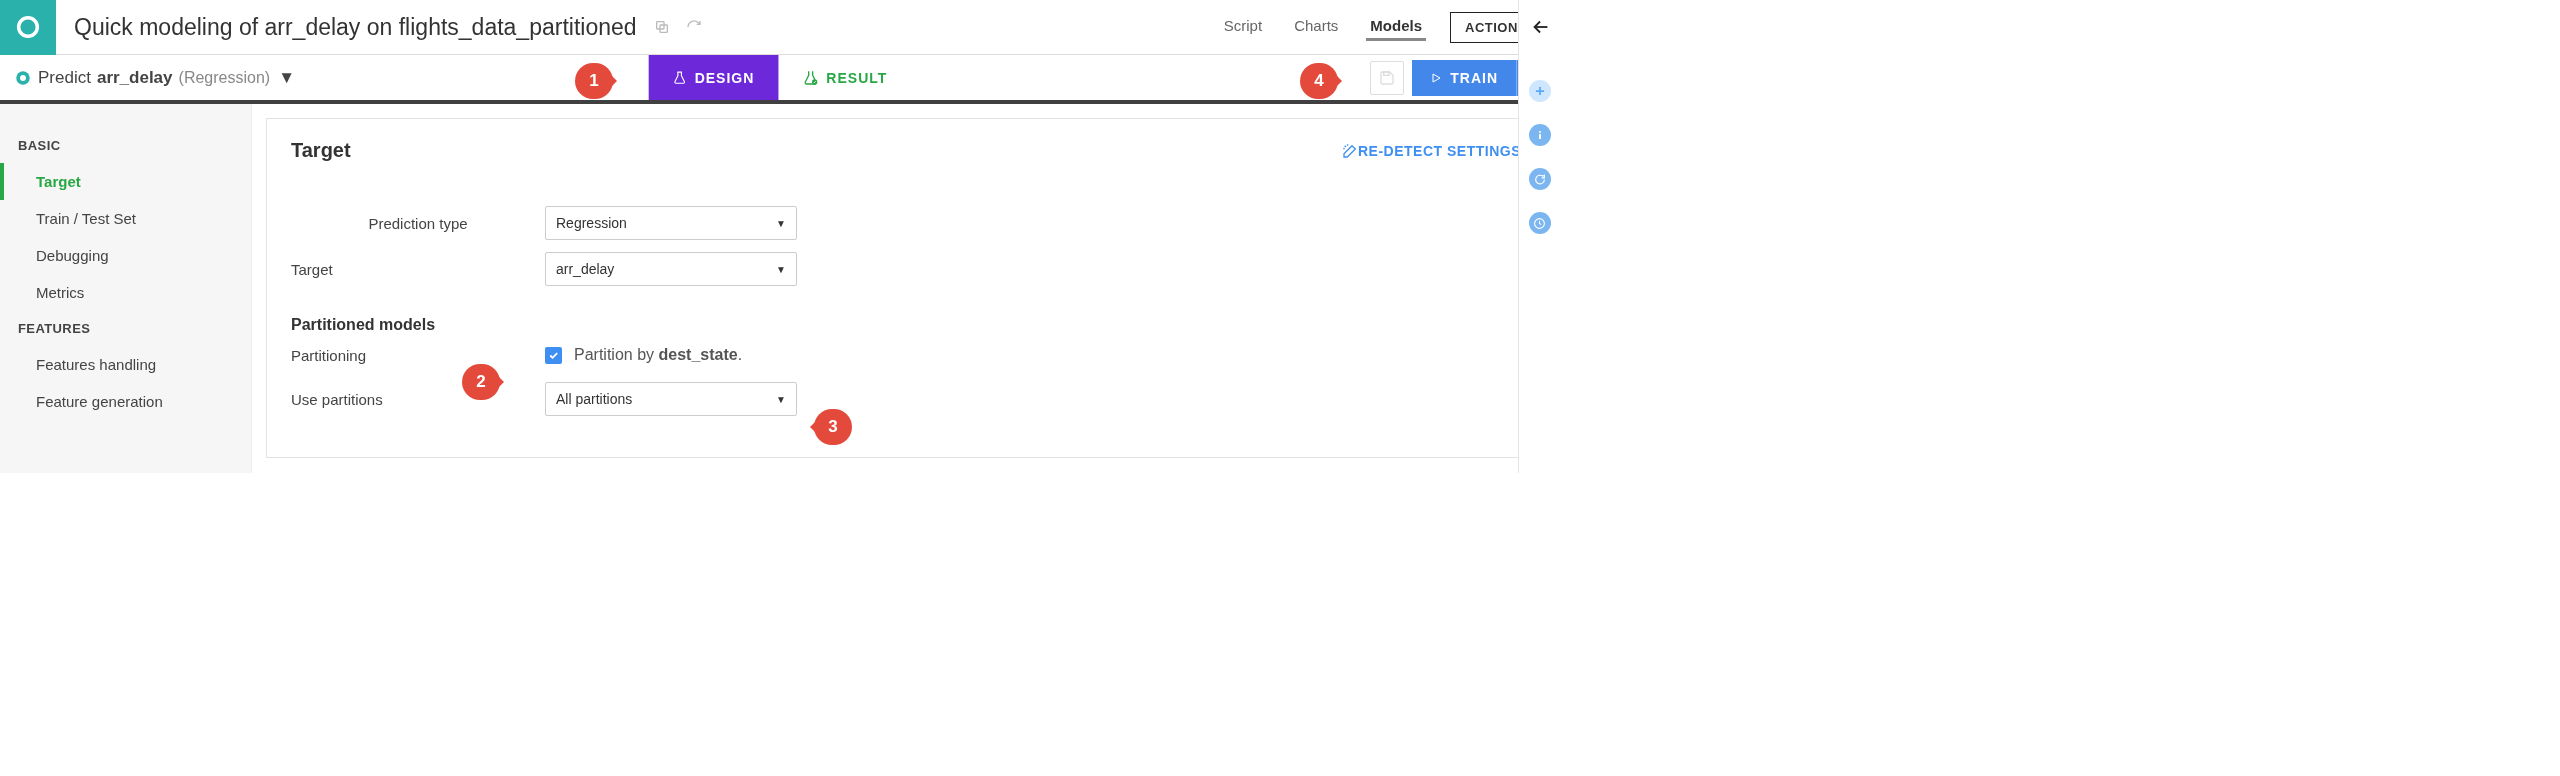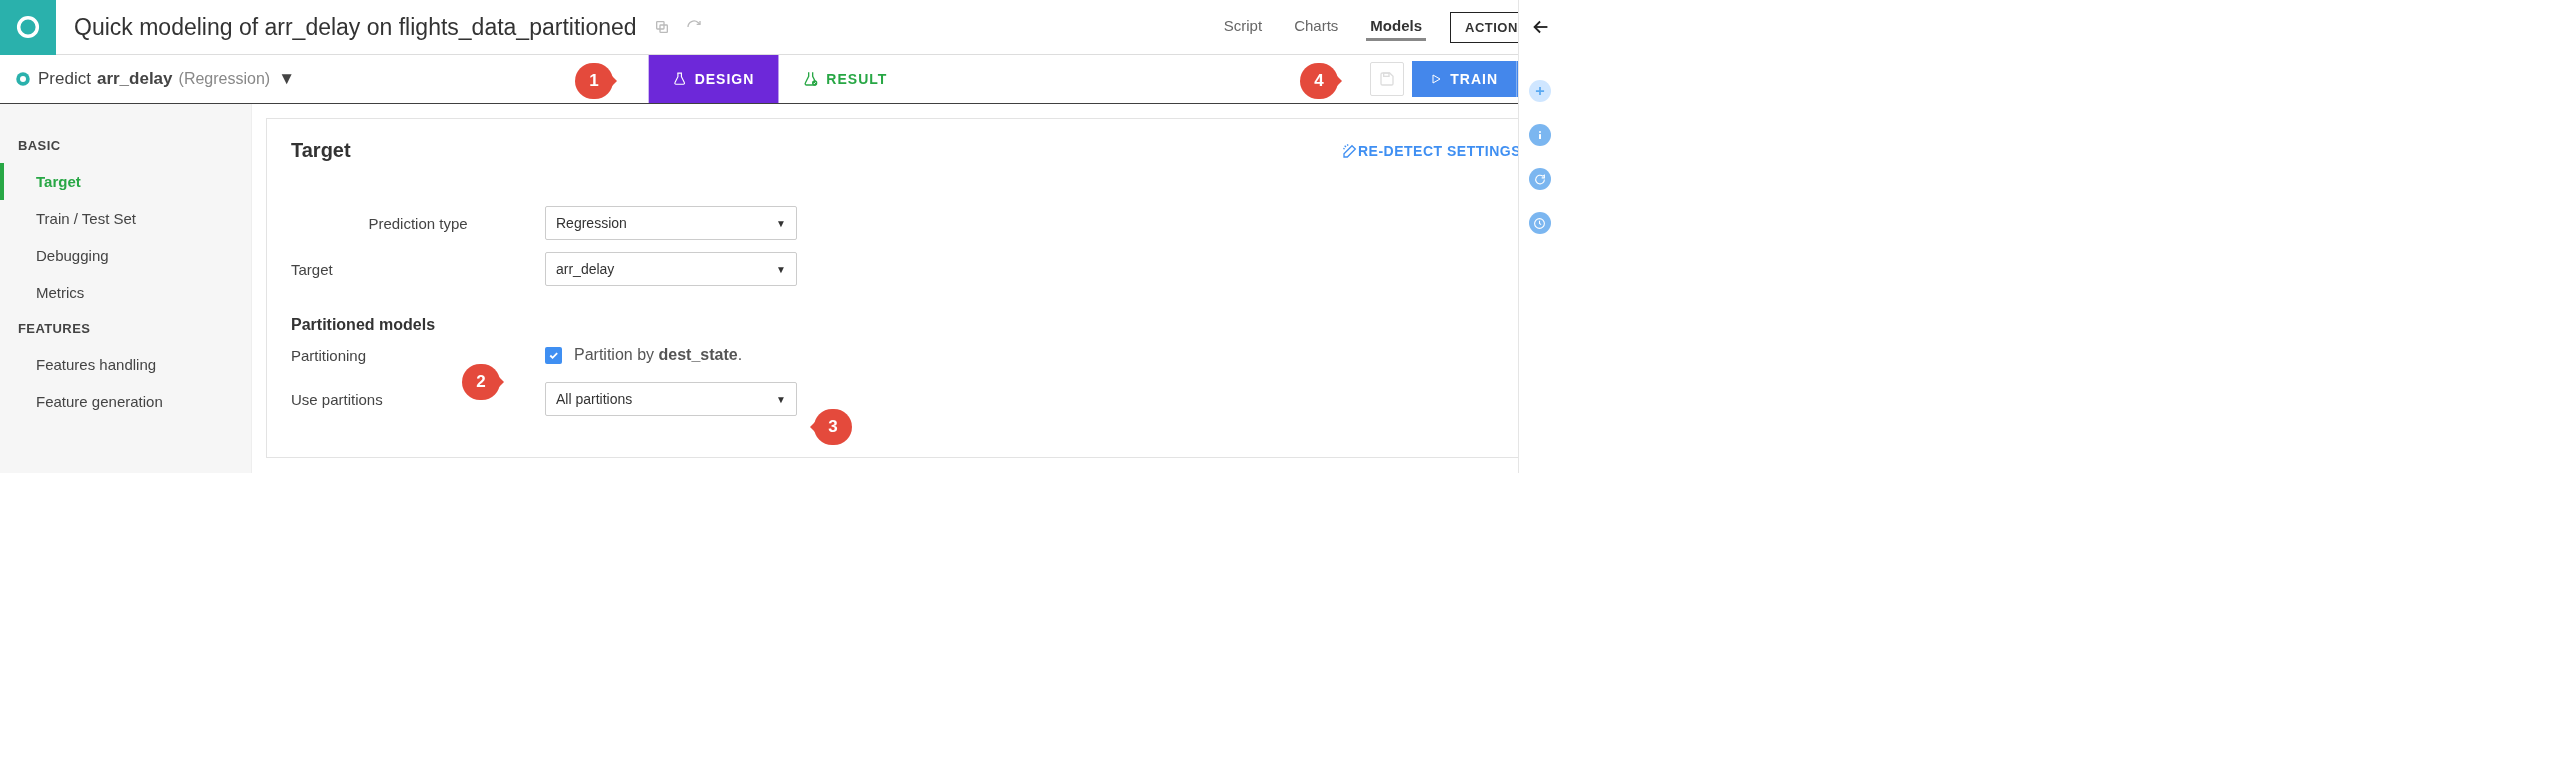"Predict" .sub-bar { border-bottom: 1px solid #404040 -> 4px solid #404040 }
